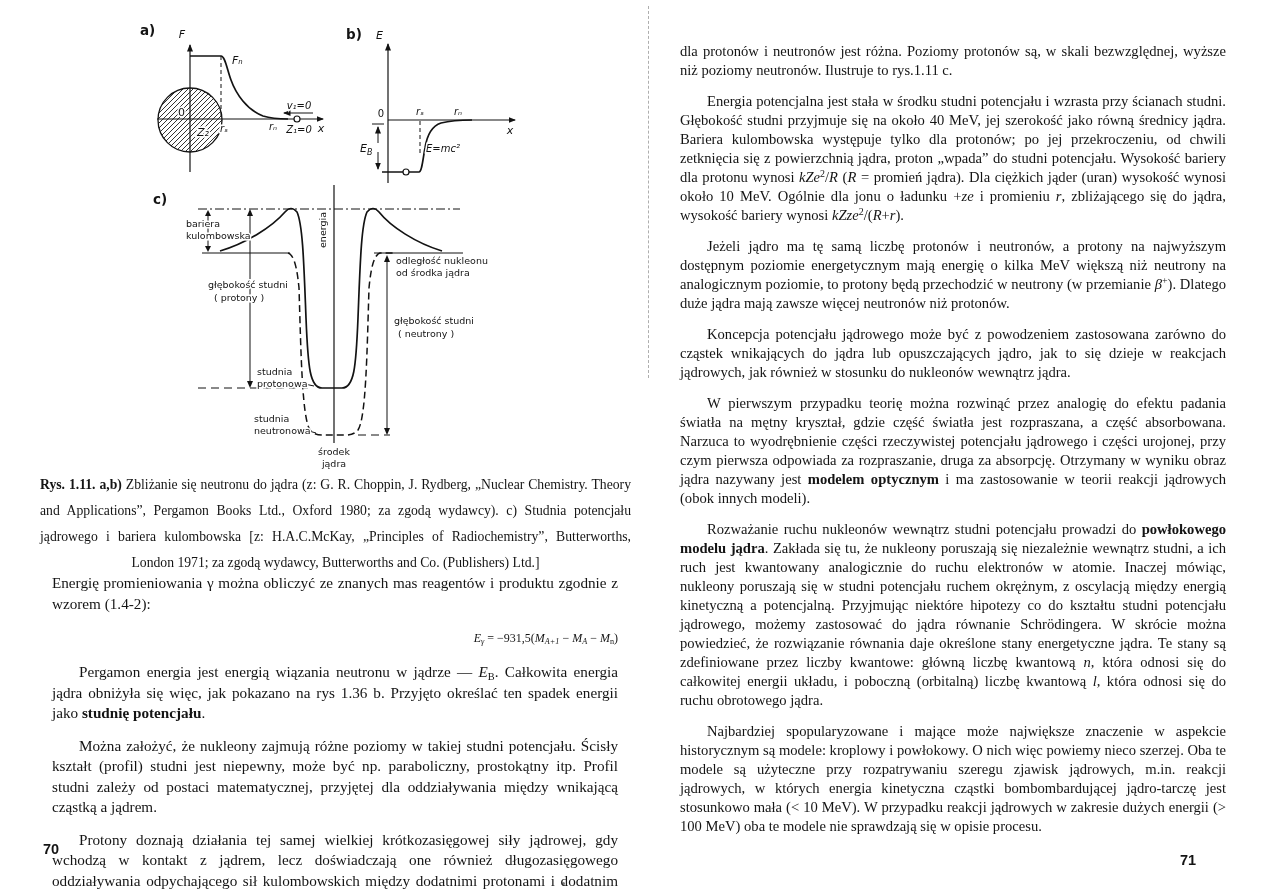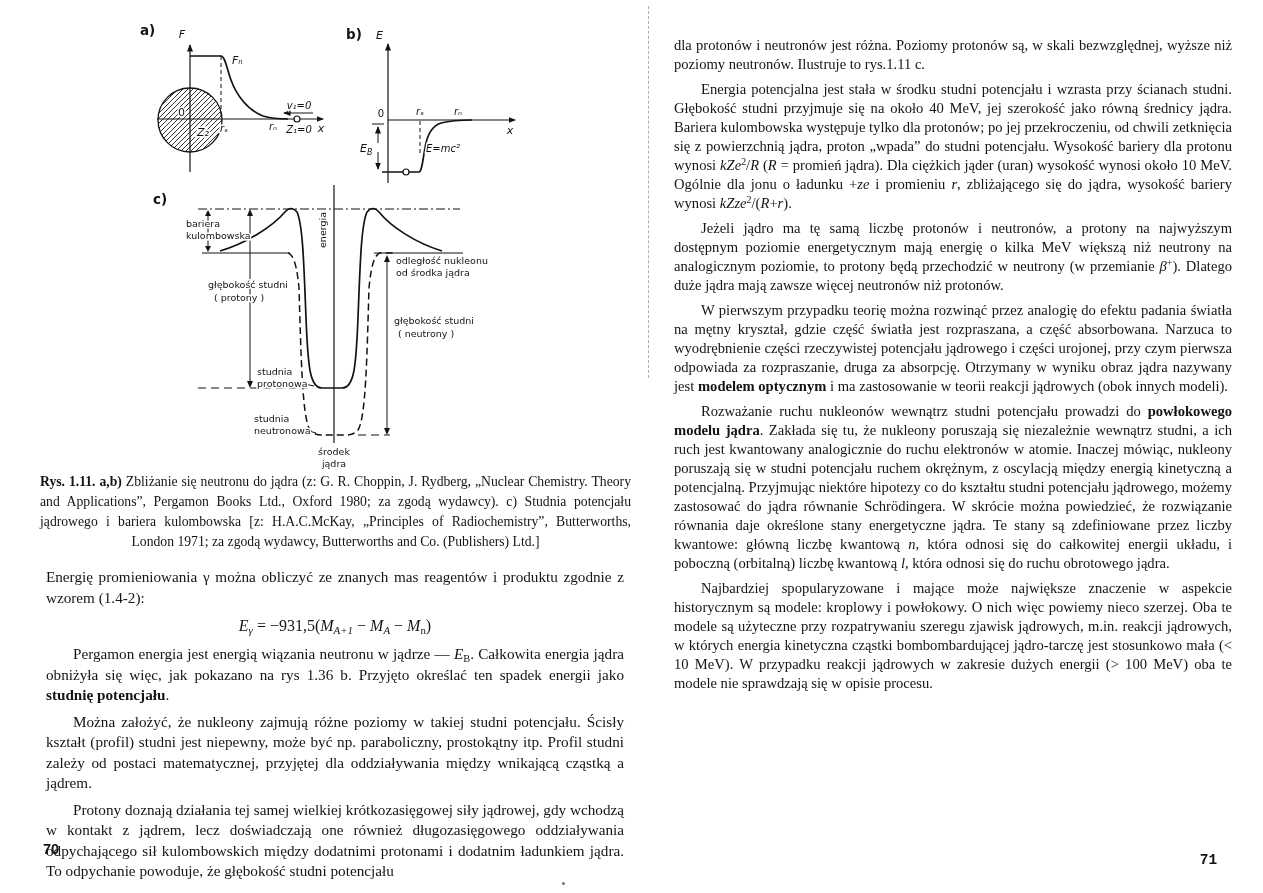"dla protonów i neutronów jest" .col p { margin: 6px -> 12px }
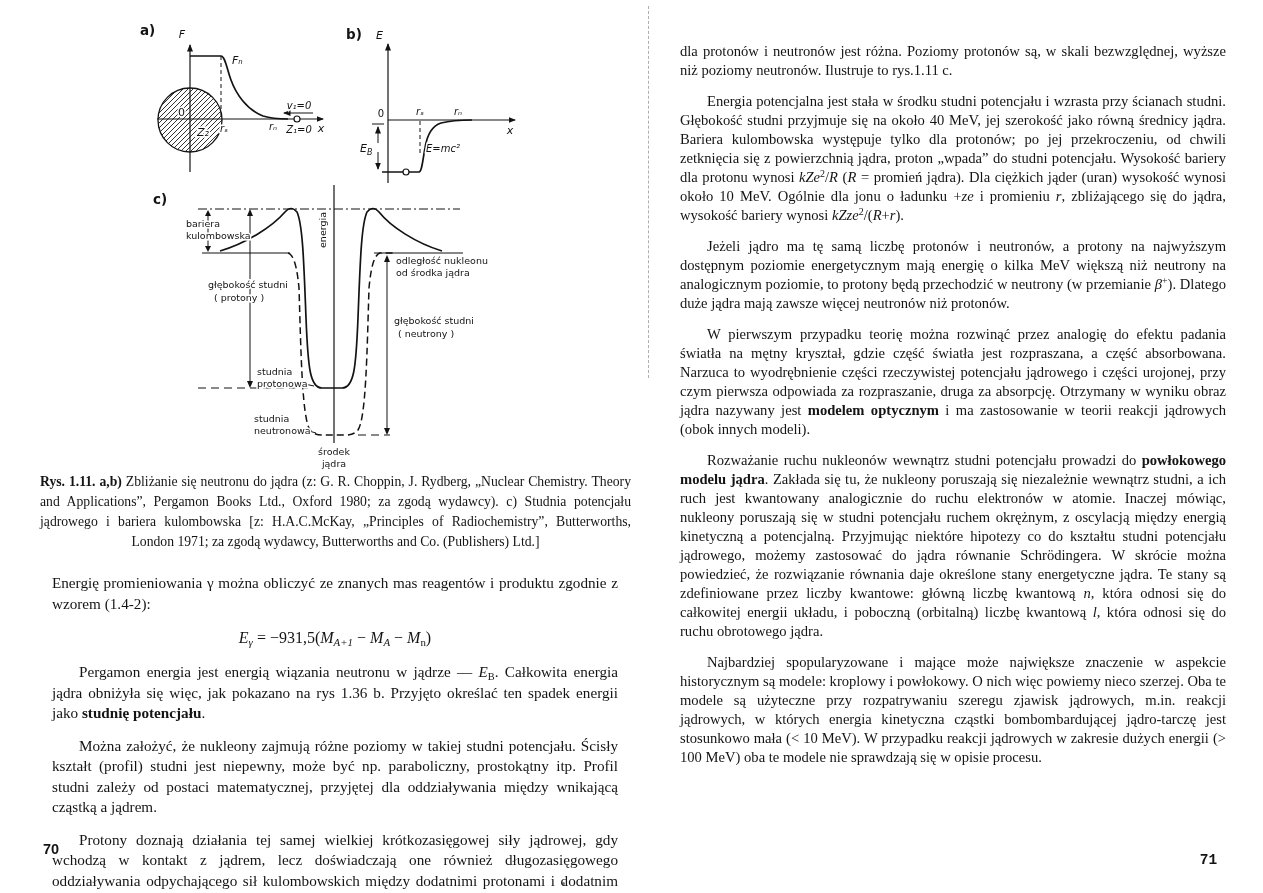"Koncepcja potencjału jądrowego może być" p.indent { html: none -> <p>Koncepcja potencjału jądrowego może być z powodzeniem zastosowana zarówno do cząstek wnikających do jądra lub opuszczających jądro, jak to się dzieje w reakcjach jądrowych, jak również w stosunku do nukleonów wewnątrz jądra.</p> }
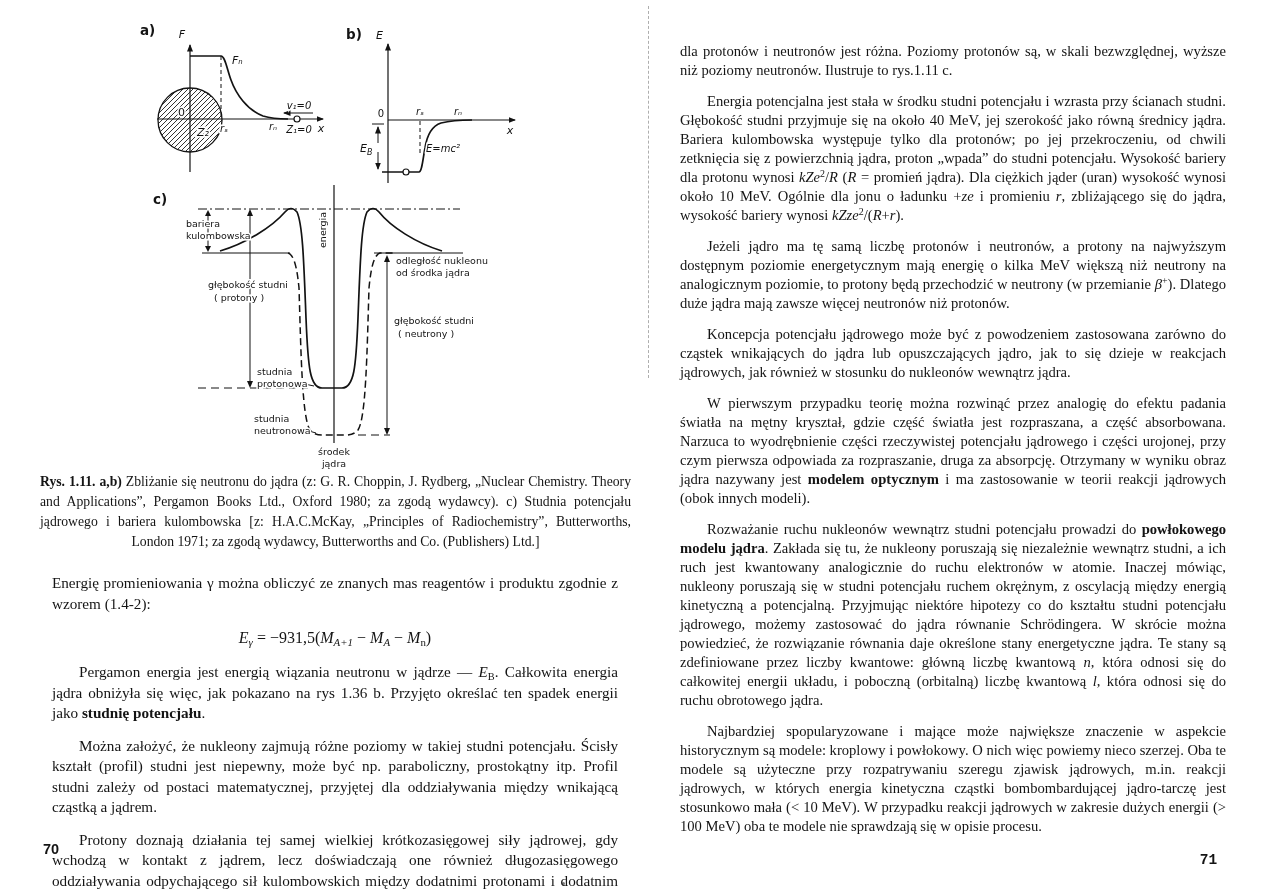"Rys. 1.11. a,b) Zbliżanie się" .caption { line-height: 20px -> 26px }
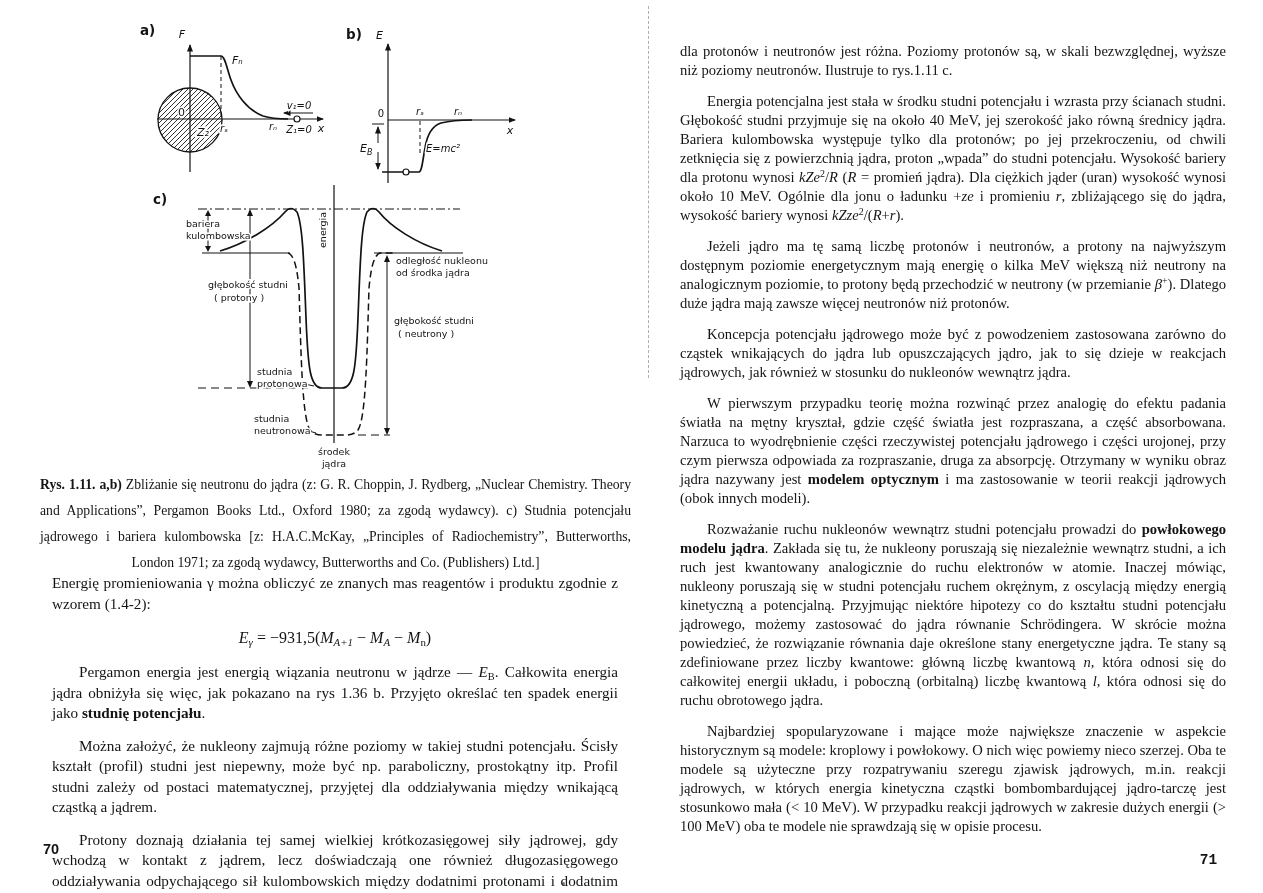"Eγ = −931,5(MA+1 − MA" .equation { font-size: 16px -> 12px; text-align: center -> right }
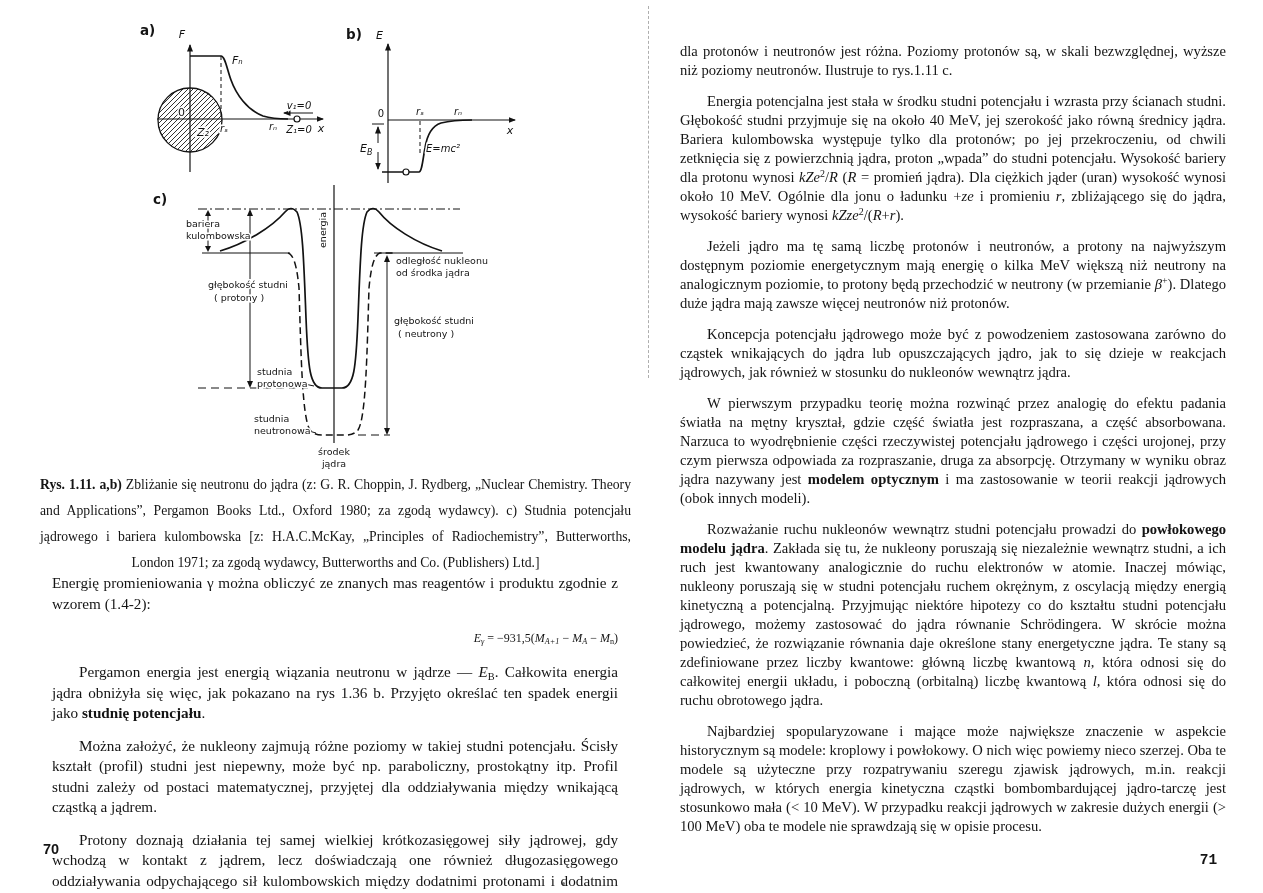"71" div.abs { font-family: Liberation Mono, monospace -> none; text-align: center -> left }
